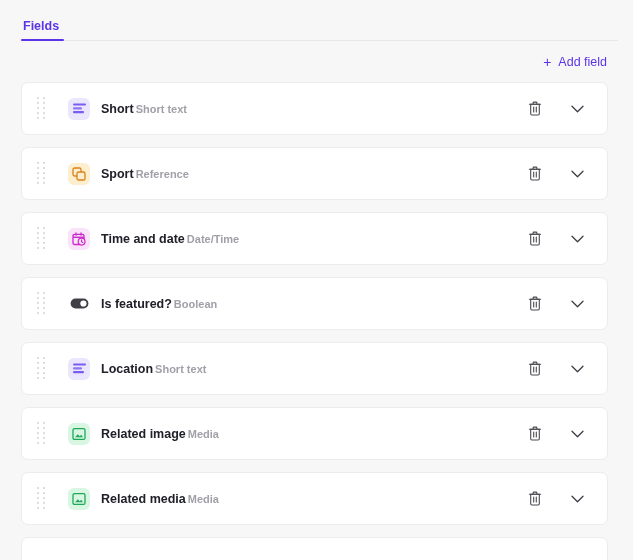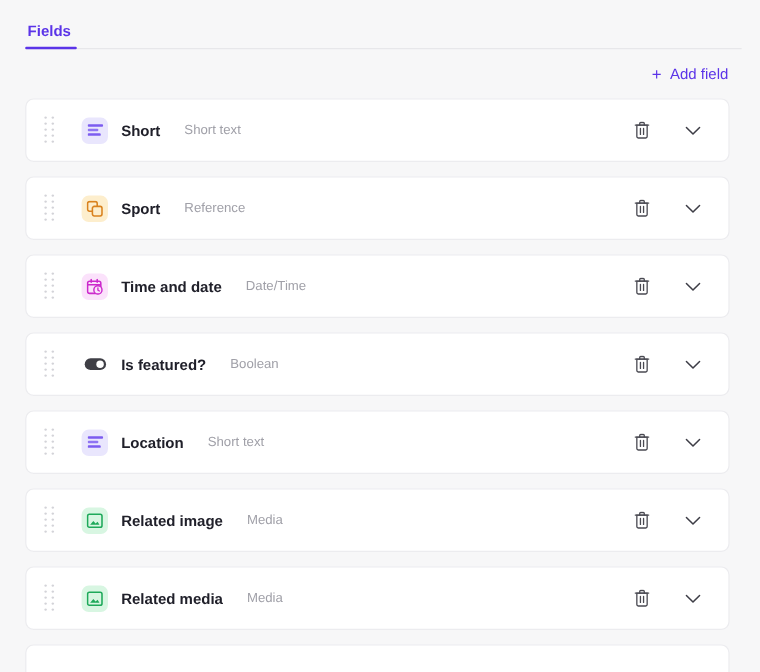"Short text" .field-type { font-weight: none -> bold; margin-left: 20px -> 2px }
